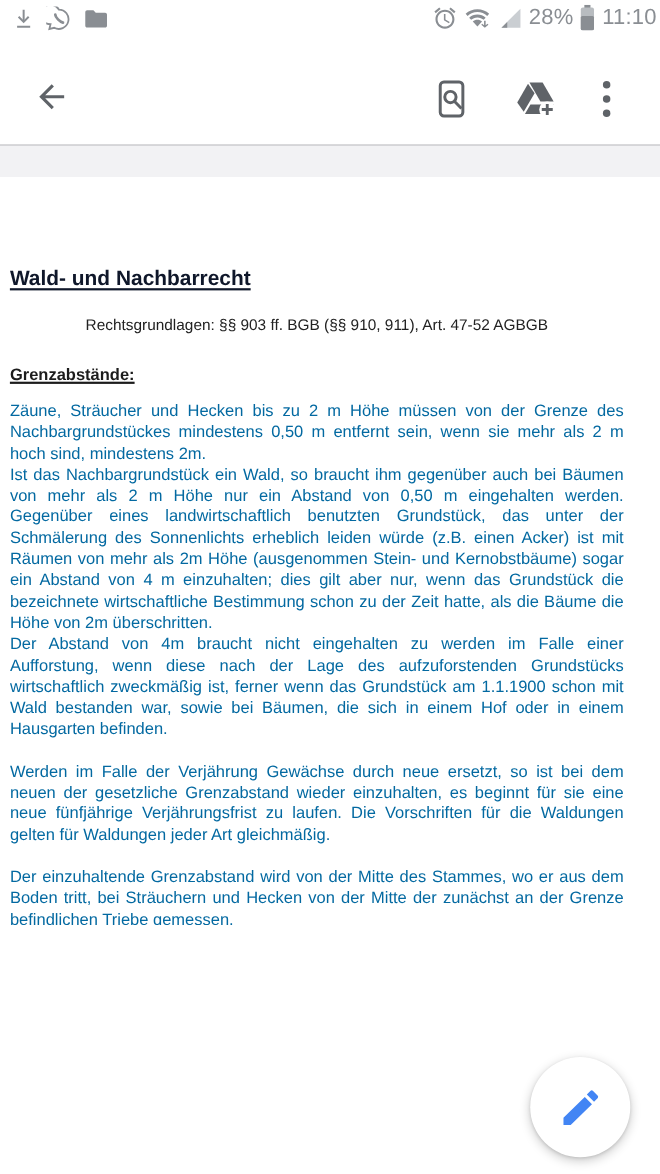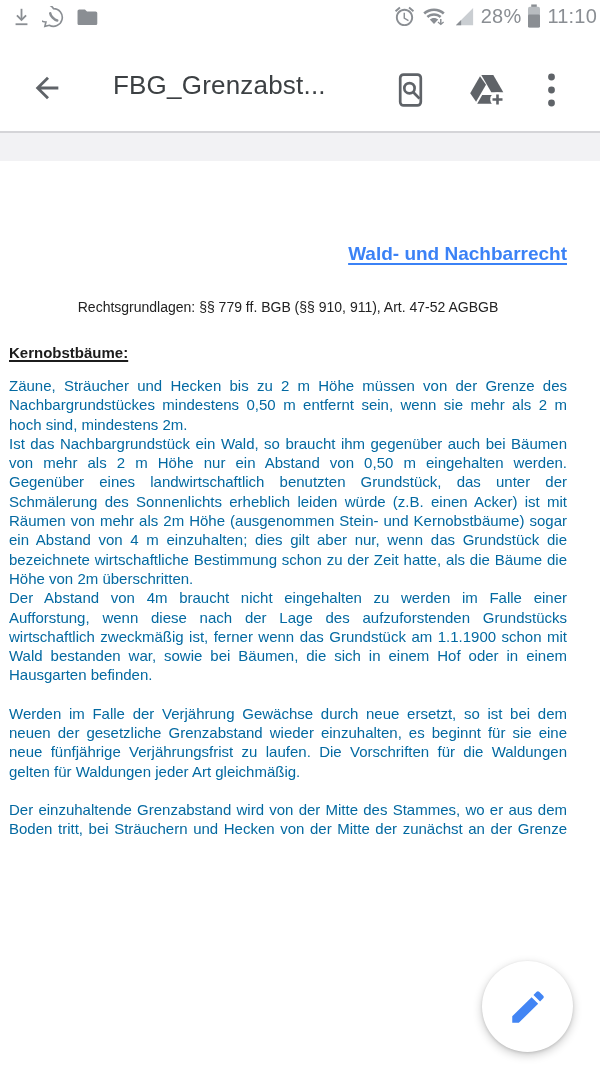"FBG_Grenzabst..." div.appbar-title { html: <div>FBG_Grenzabst...</div> -> none }
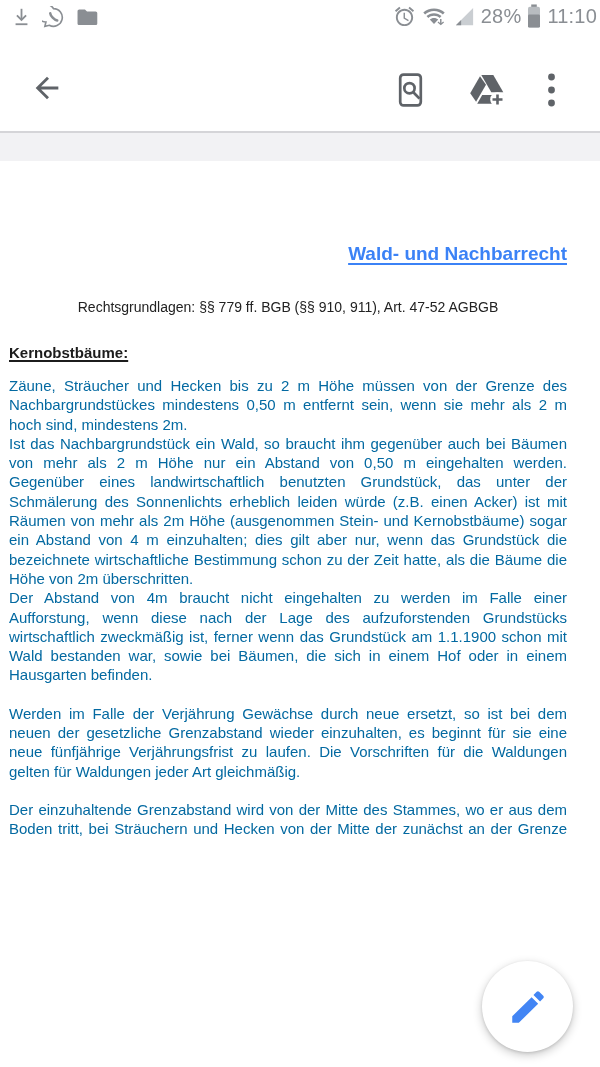"Wald- und Nachbarrecht" .doc-title { color: #3b82f6 -> #0f172a; margin-bottom: 34px -> 22px; text-align: right -> left }
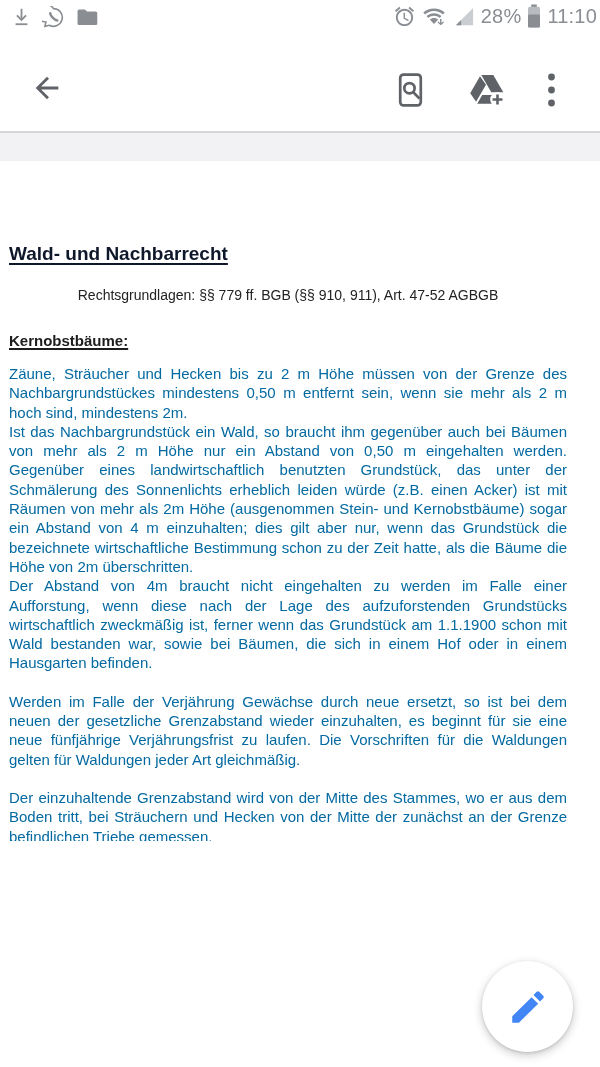"Rechtsgrundlagen: §§ 779 ff. BGB" div.doc-subtitle { text: 779 -> 903 }
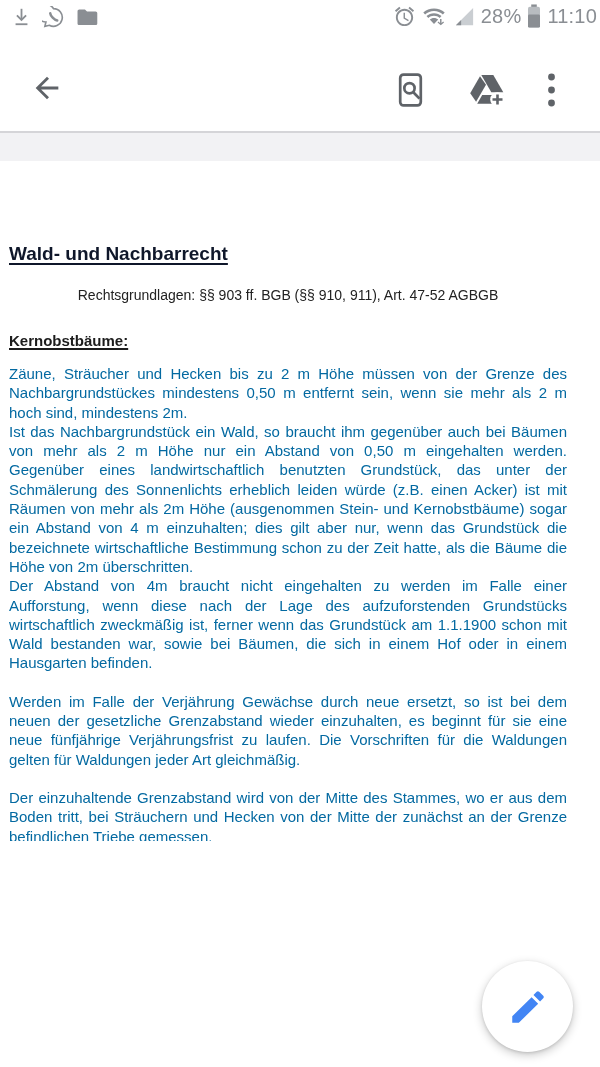"Kernobstbäume:" div.h-underline { text: Kernobstbäume -> Grenzabstände }
